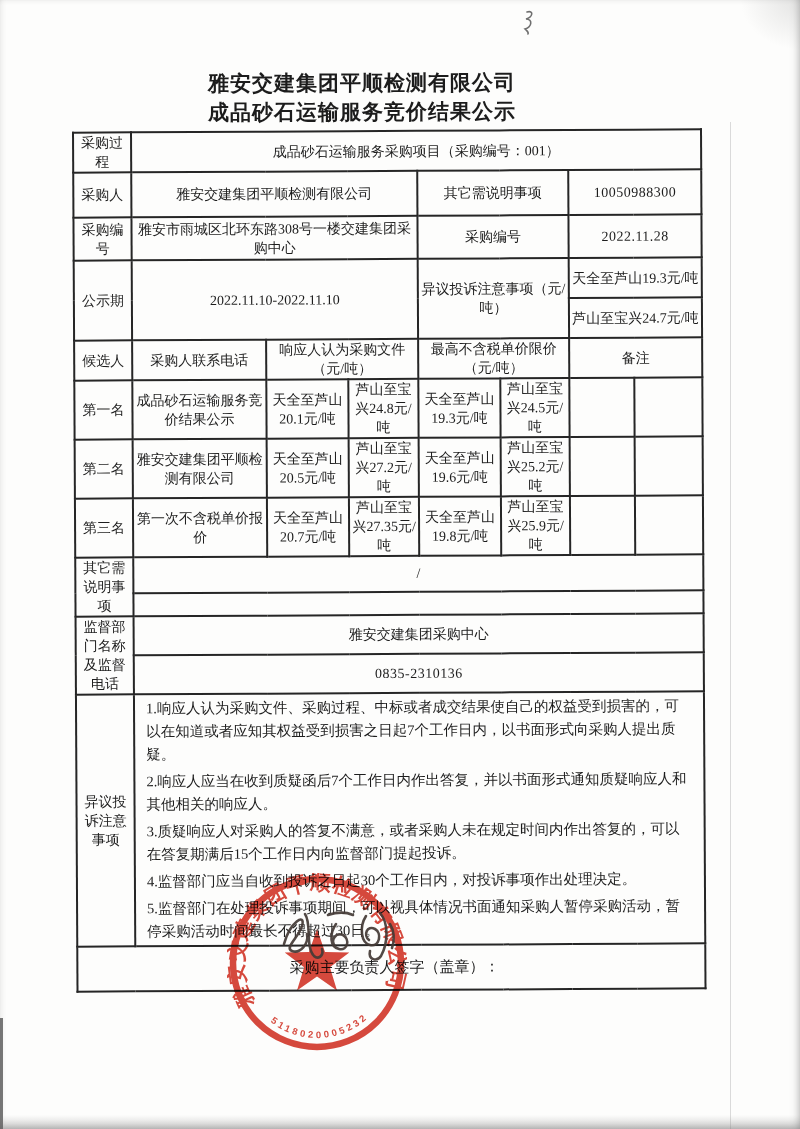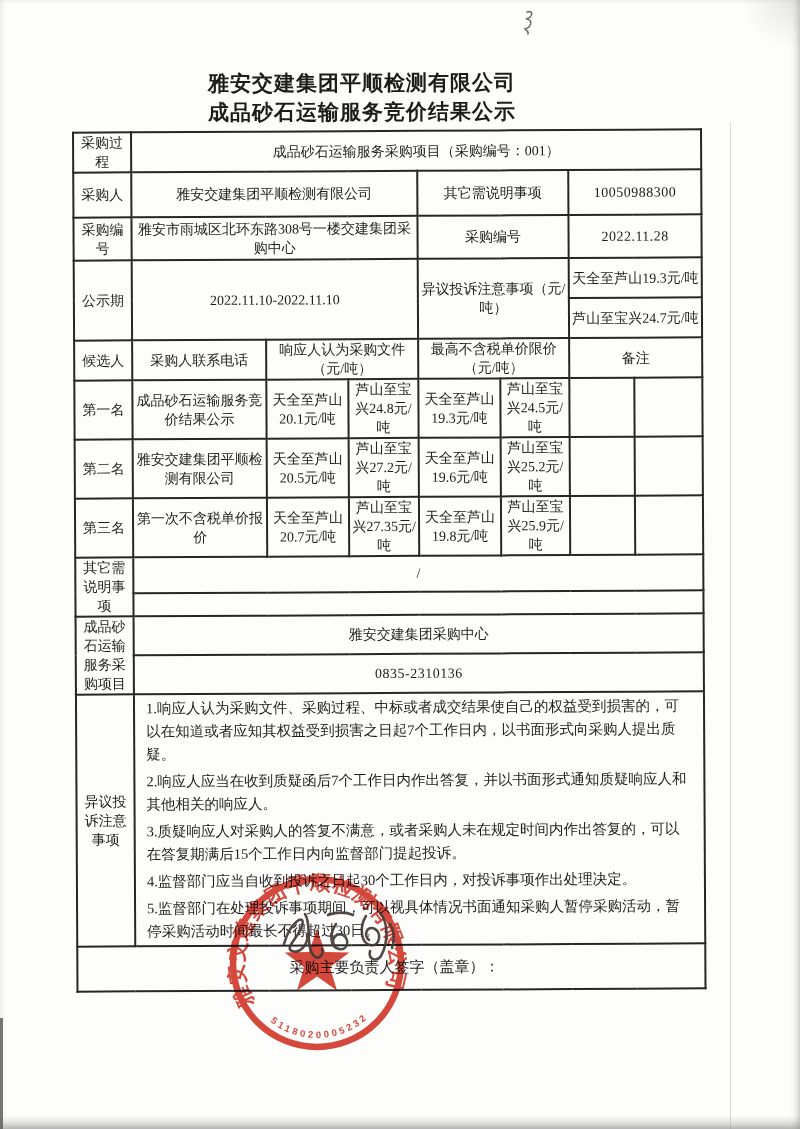"成品砂石运输服务采购项目" td.lab { text: 成品砂石运输服务采购项目 -> 监督部门名称及监督电话 }
